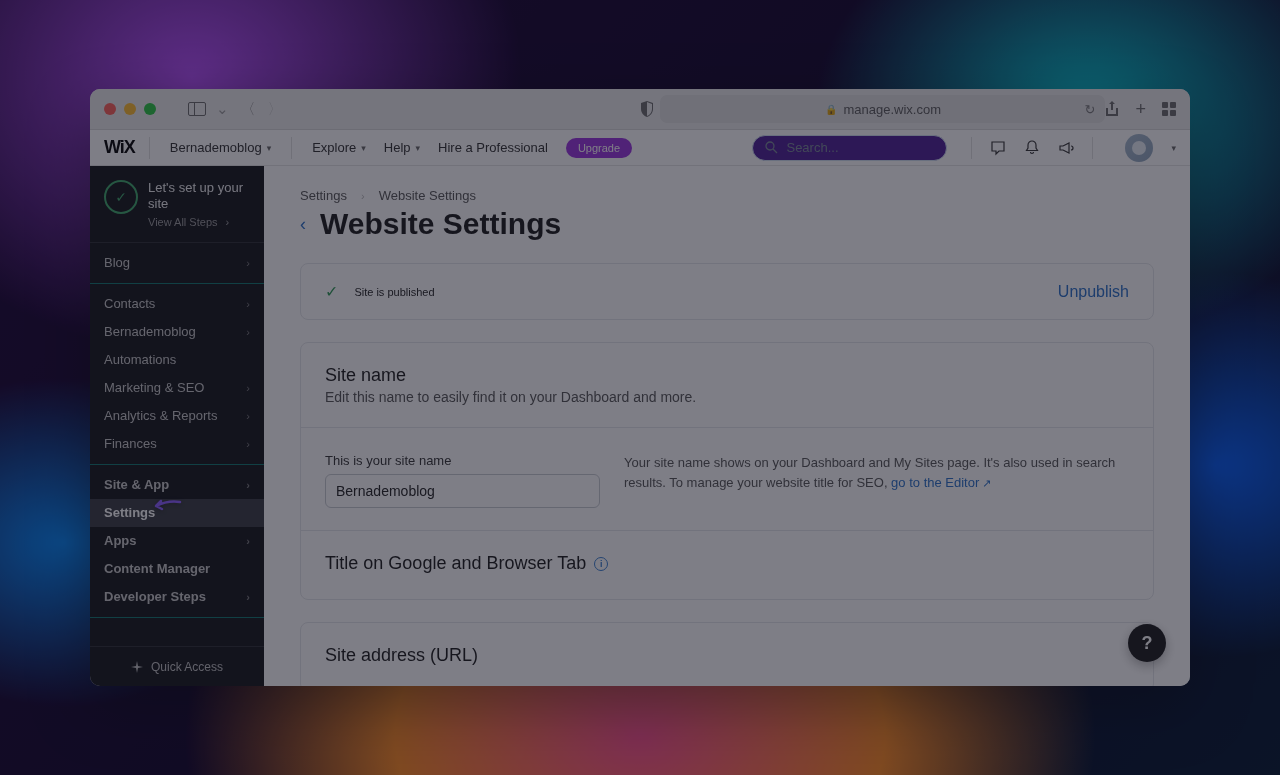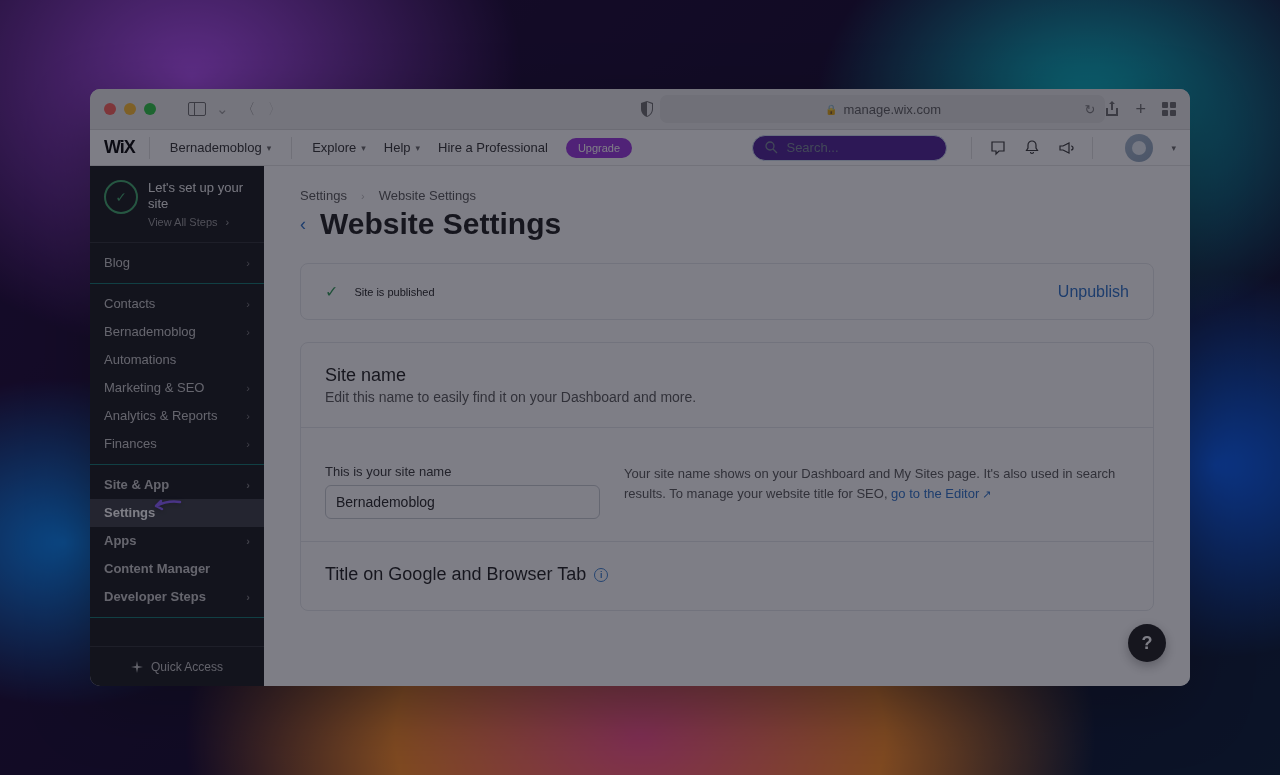"This is your site name" .field-row { margin-top: 14px -> 3px }
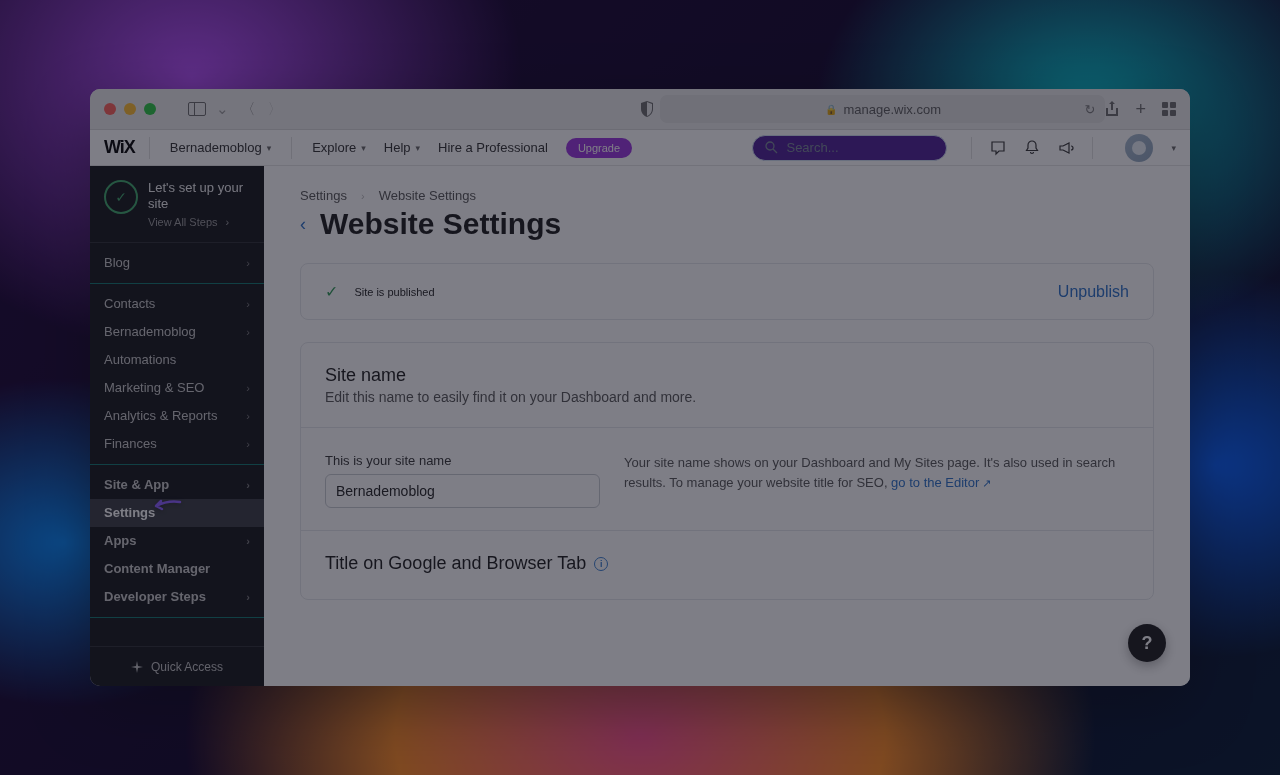"Site address (URL)" div.card { html: none -> <div> <div> <div>Site address (URL)</div> </div> </div> }
